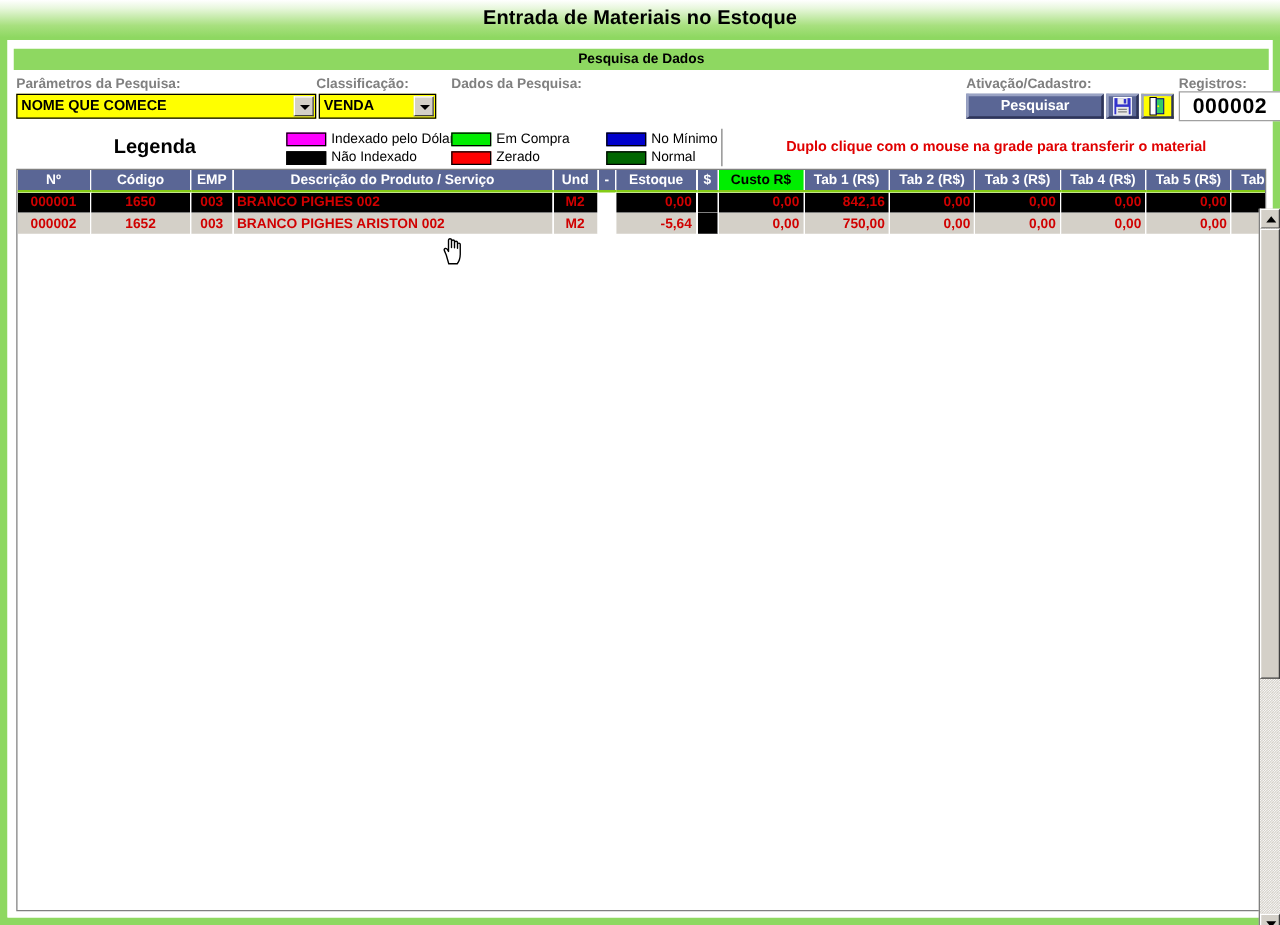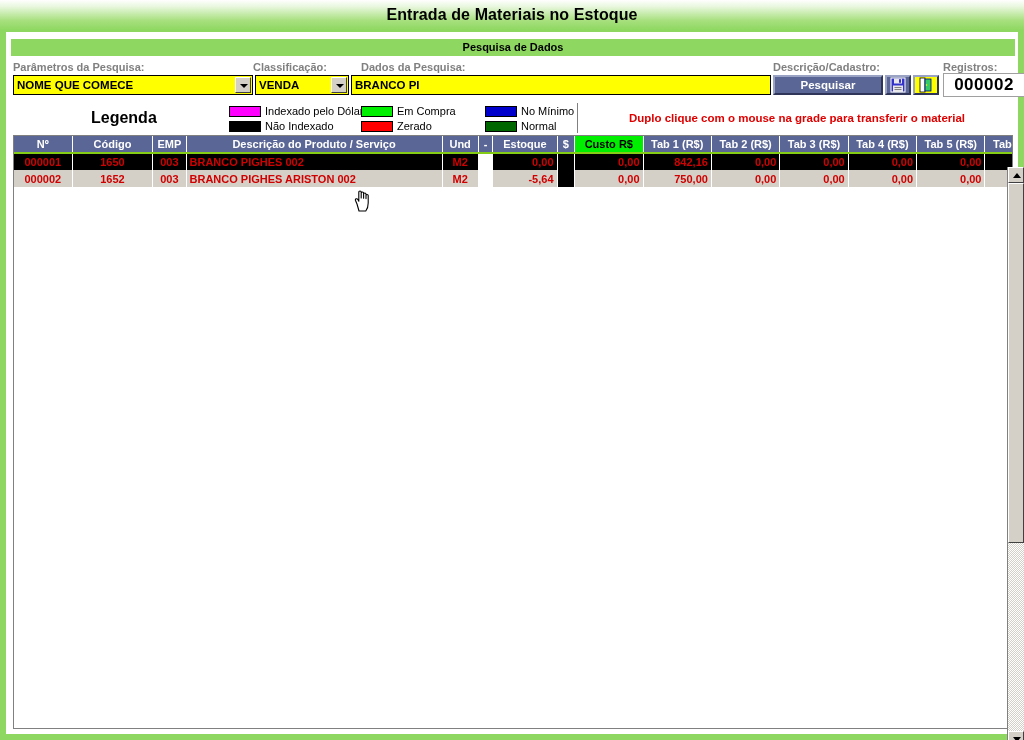"Descrição/Cadastro:" span.field-label { text: Descrição/Cadastro -> Ativação/Cadastro }
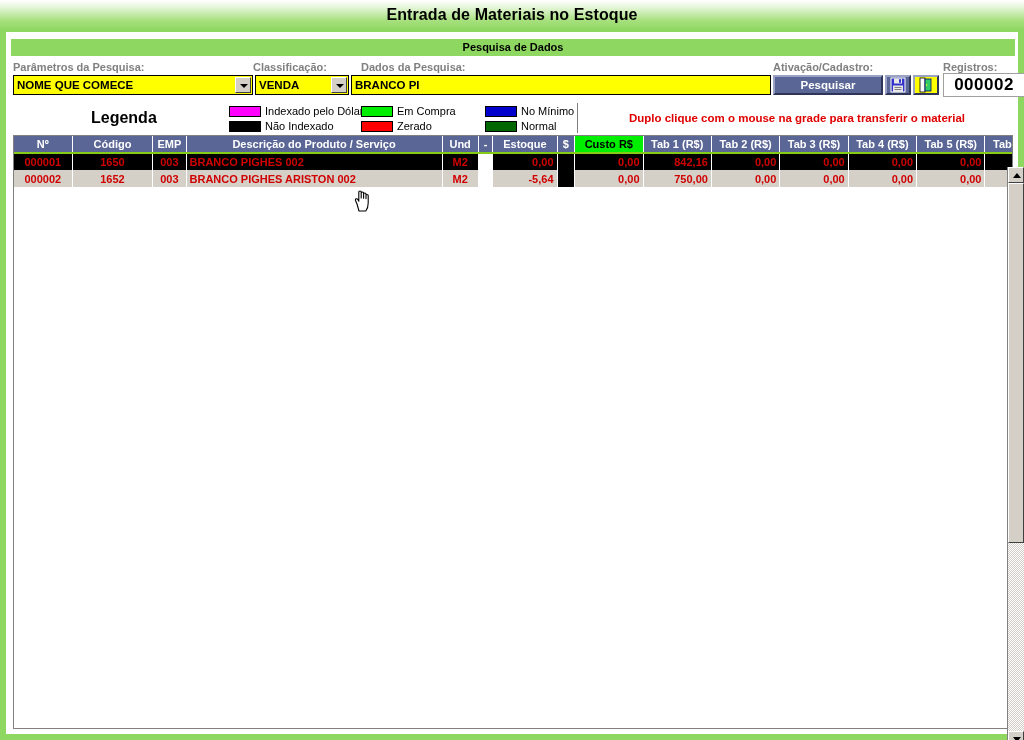"BRANCO PI" div { html: <div> <span>BRANCO PI</span> </div> -> none }
